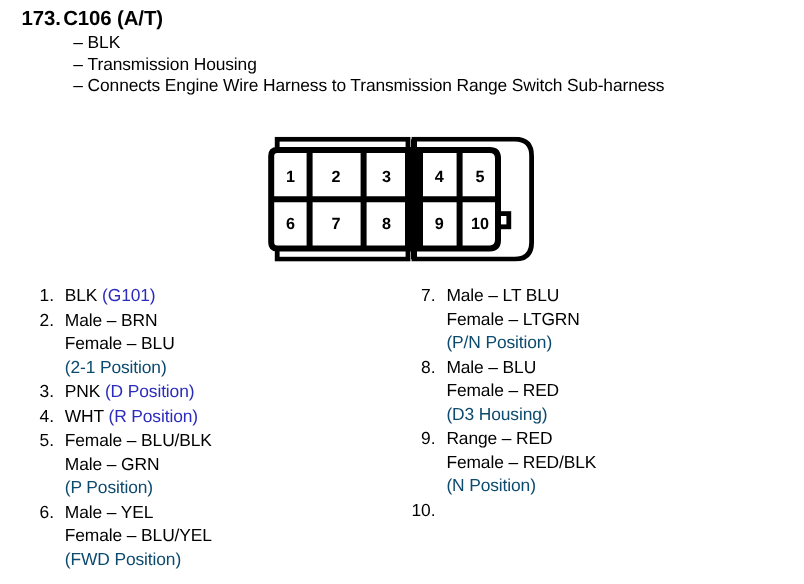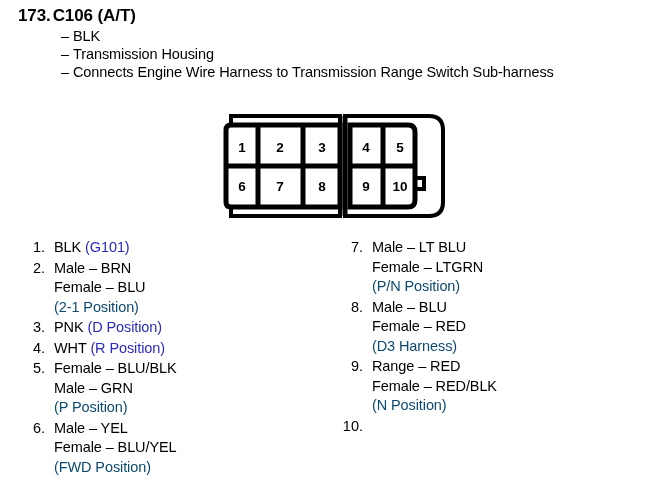"(D3 Harness)" div.pin-line { text: Harness -> Housing }
